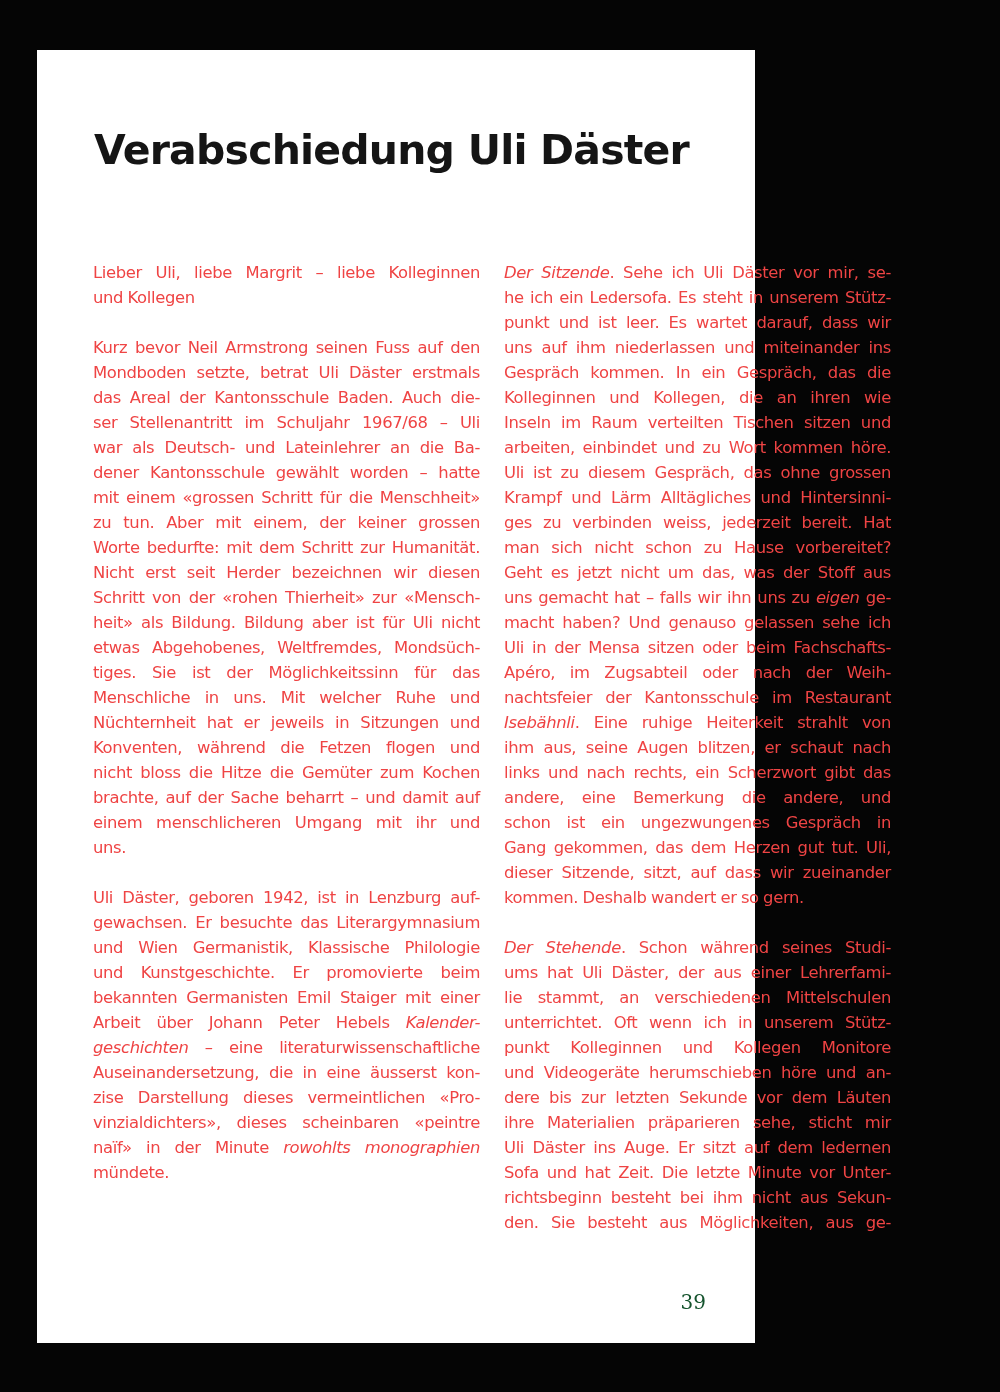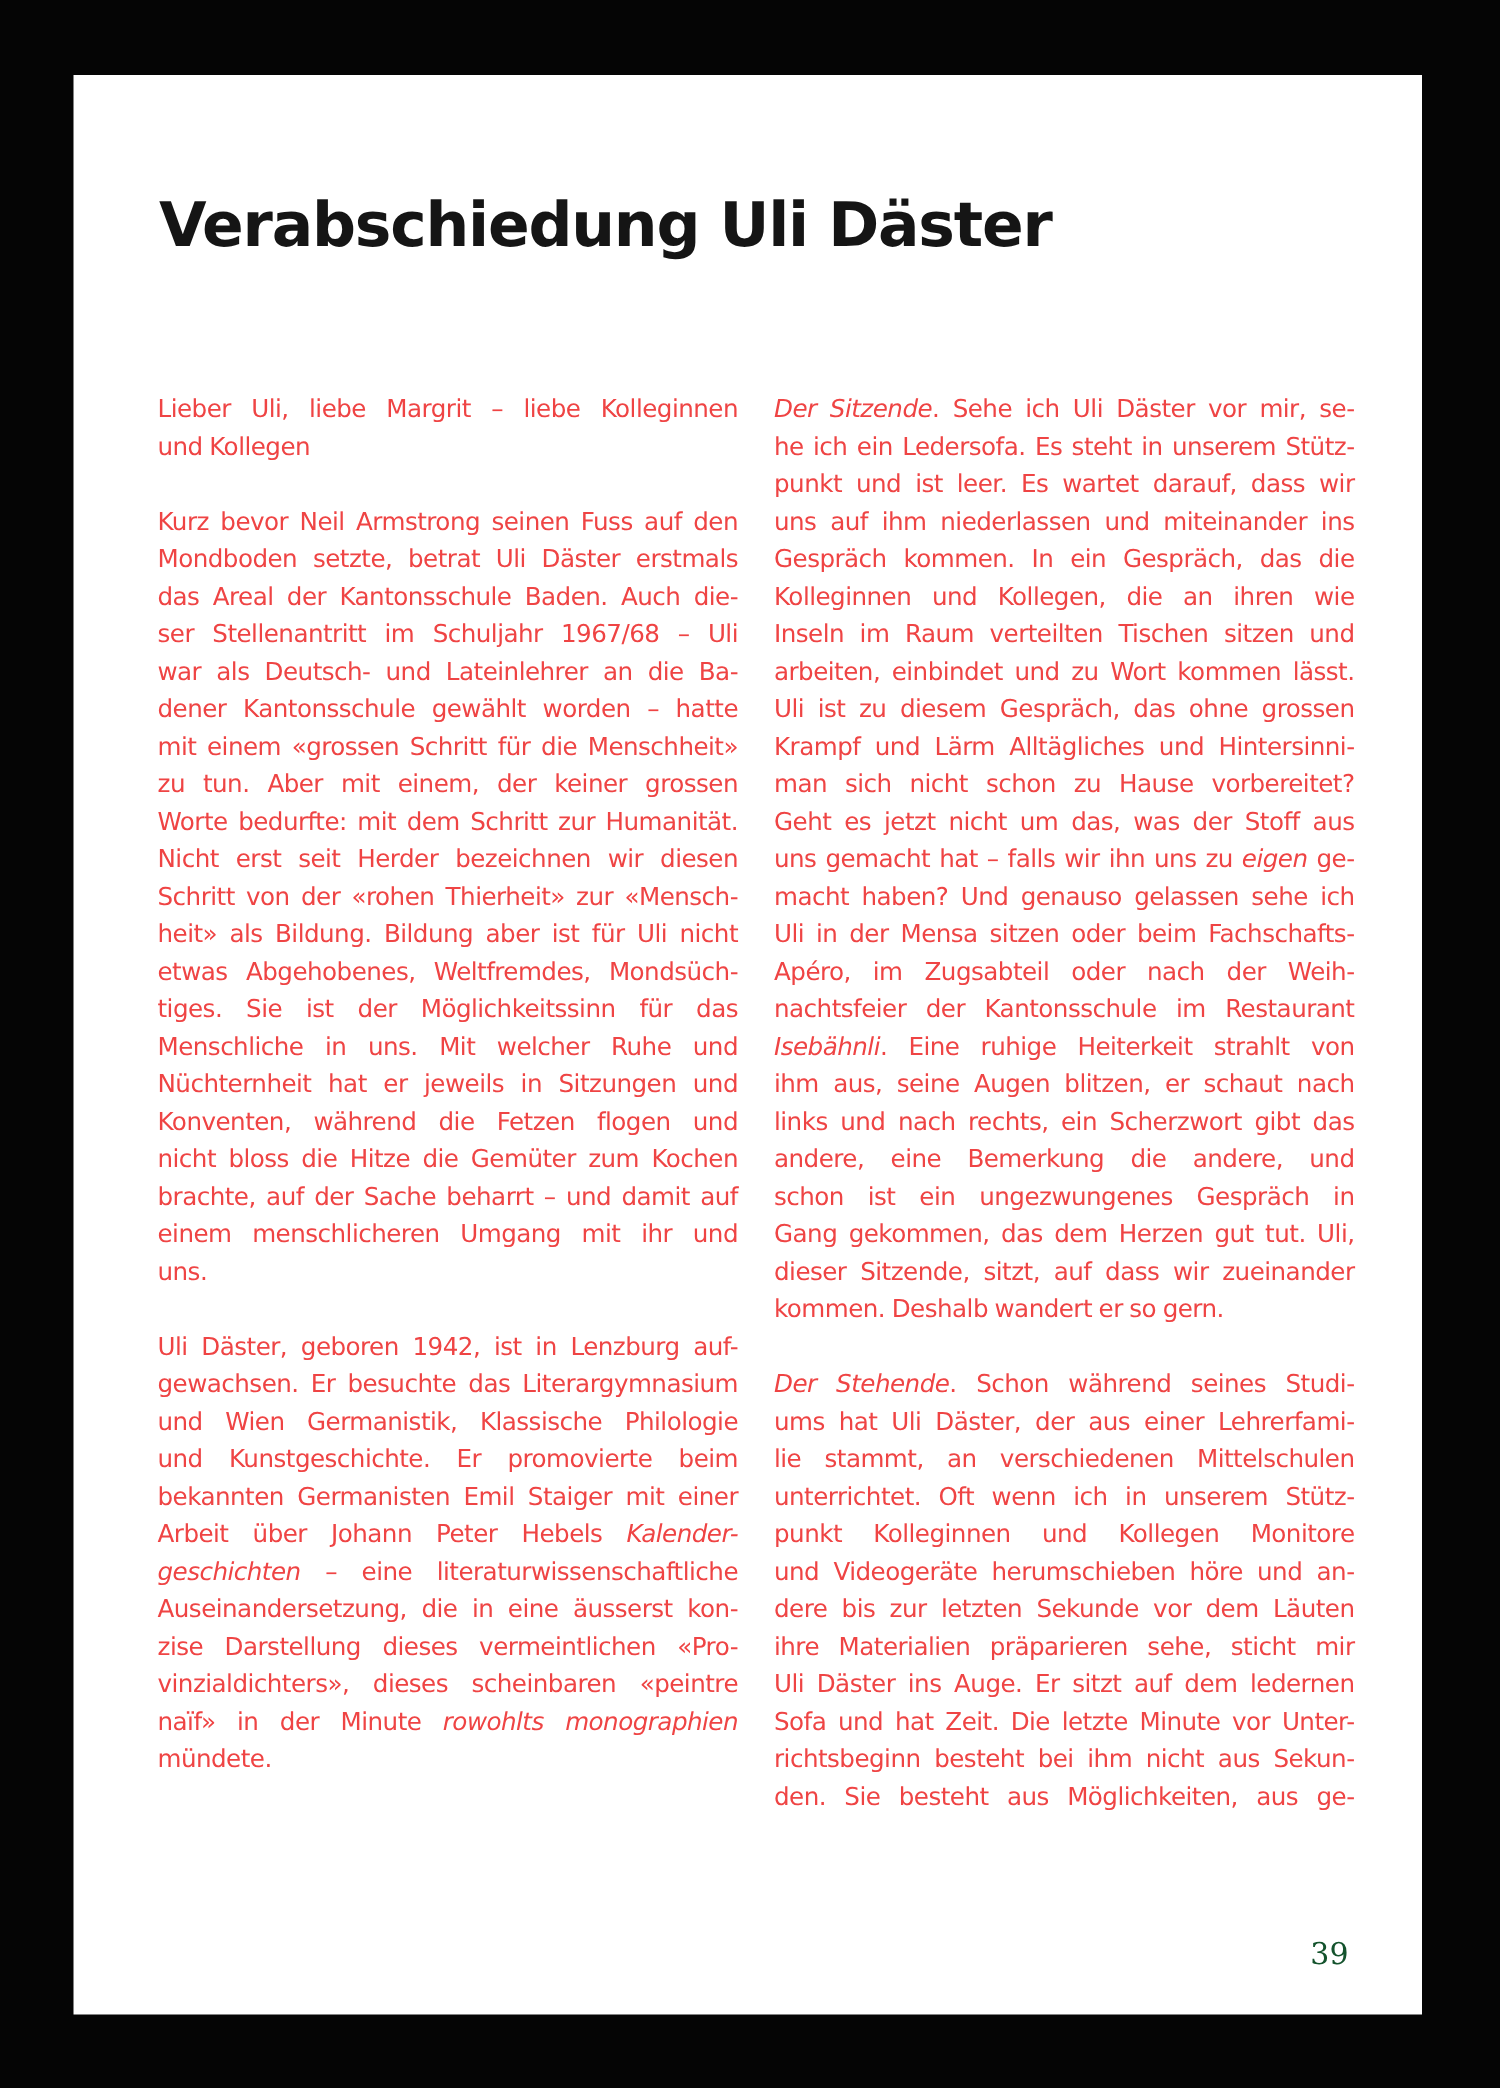"Verabschiedung Uli Däster" .page { left: 49px -> 37px; width: 899px -> 718px }
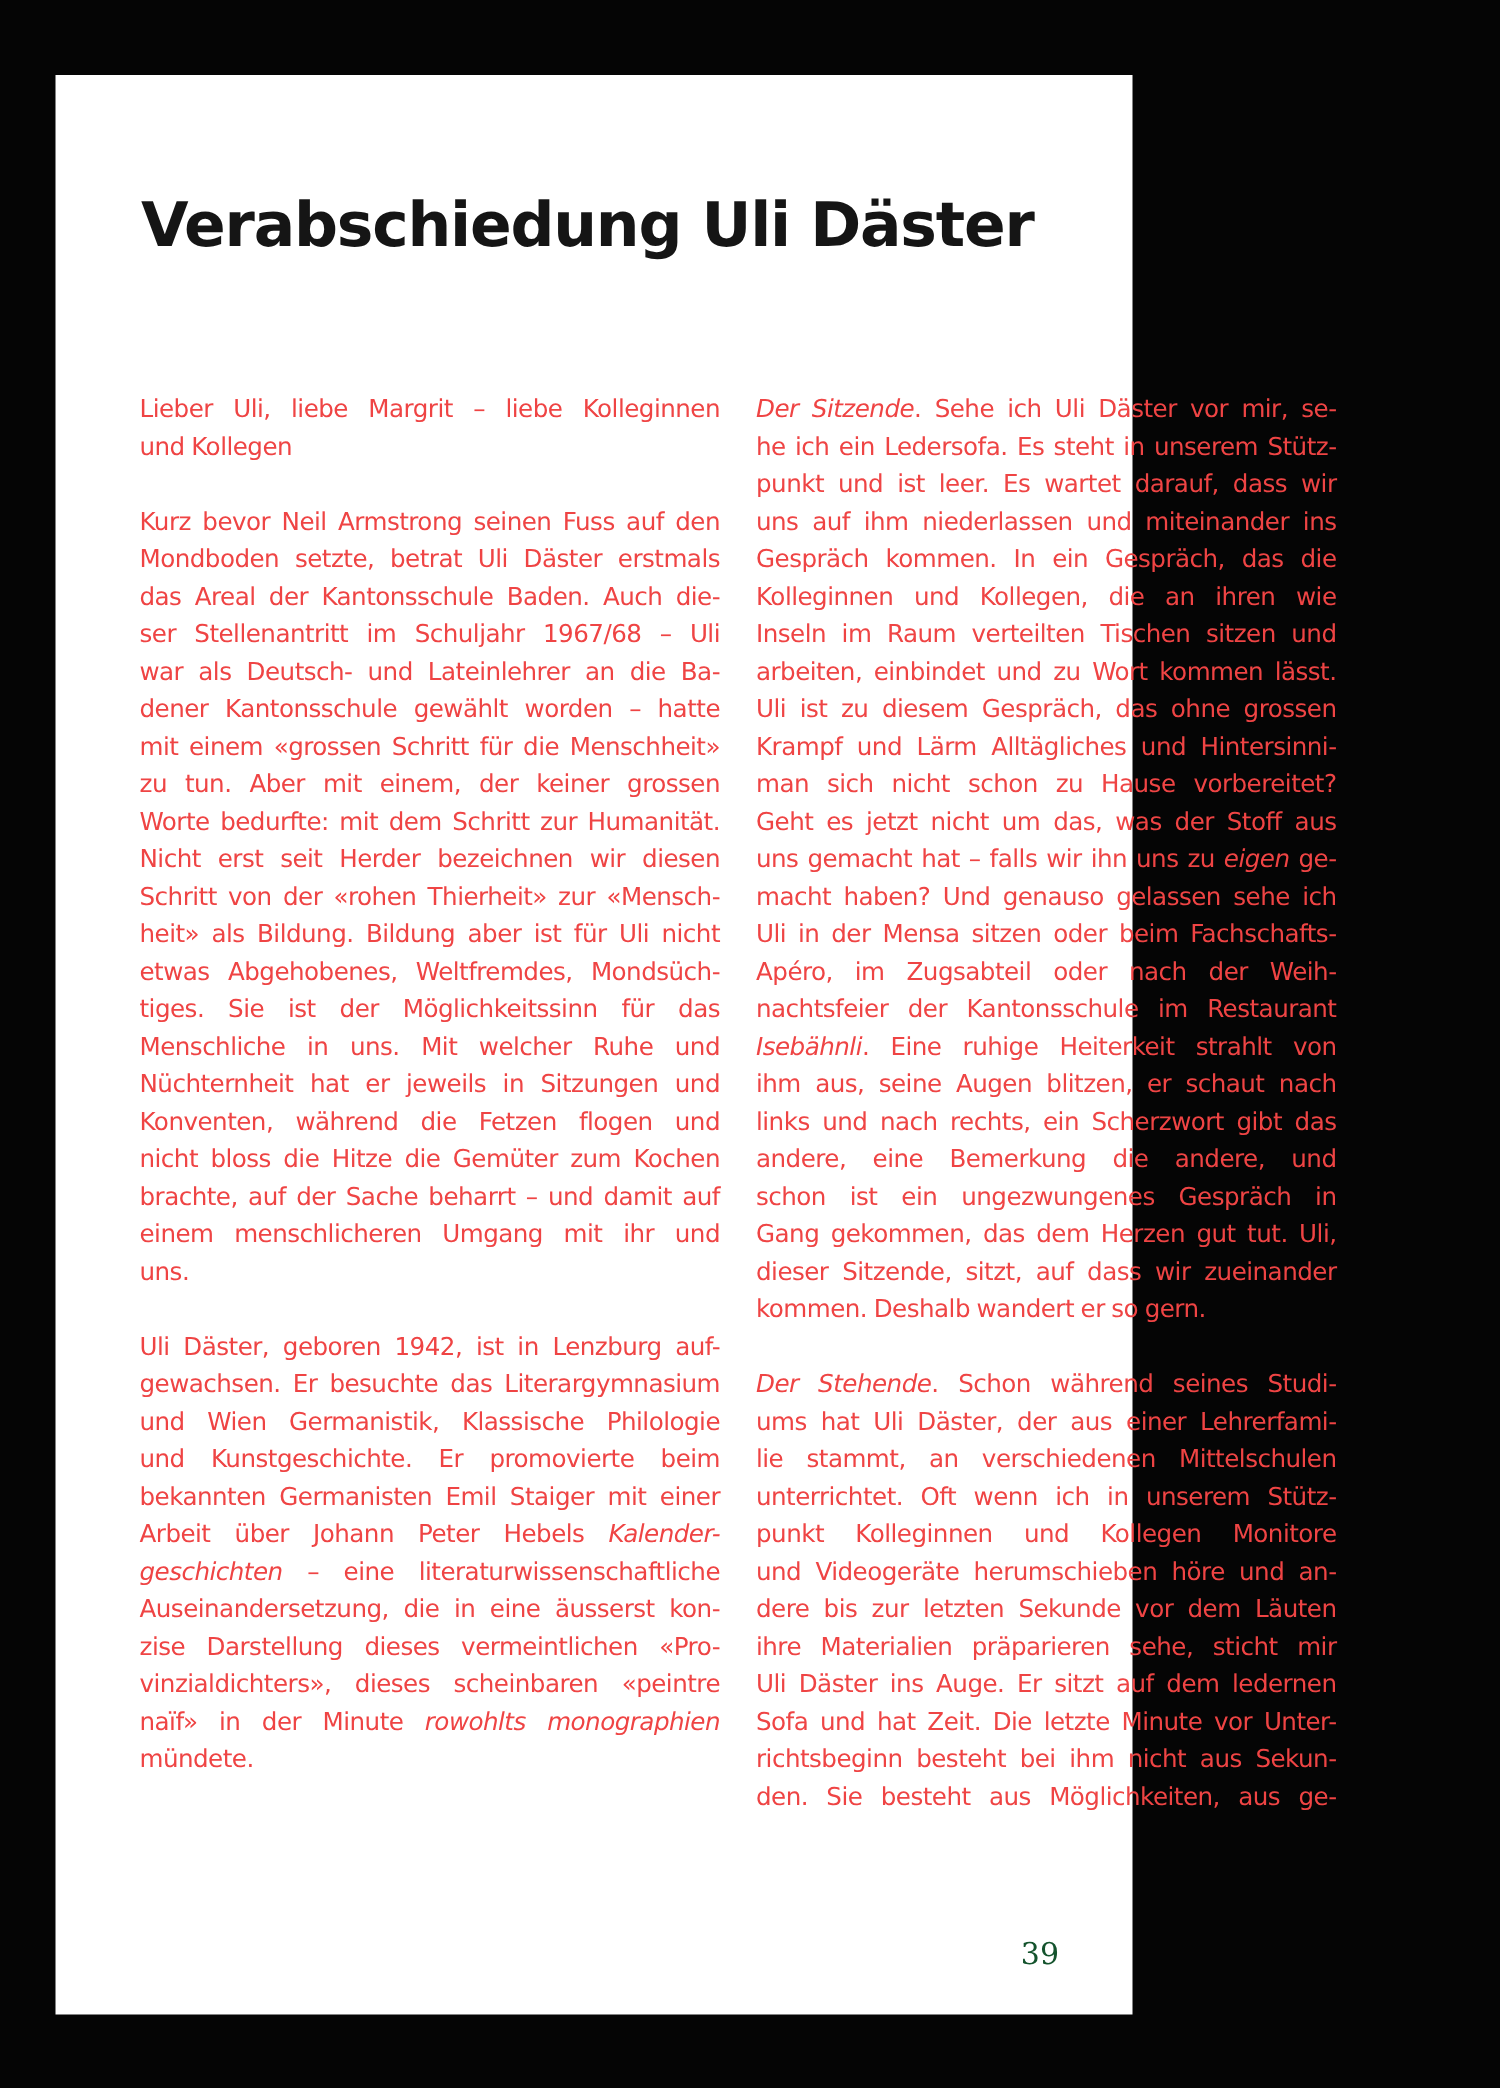"arbeiten, einbindet und zu Wort" span.line { text: lässt -> höre }
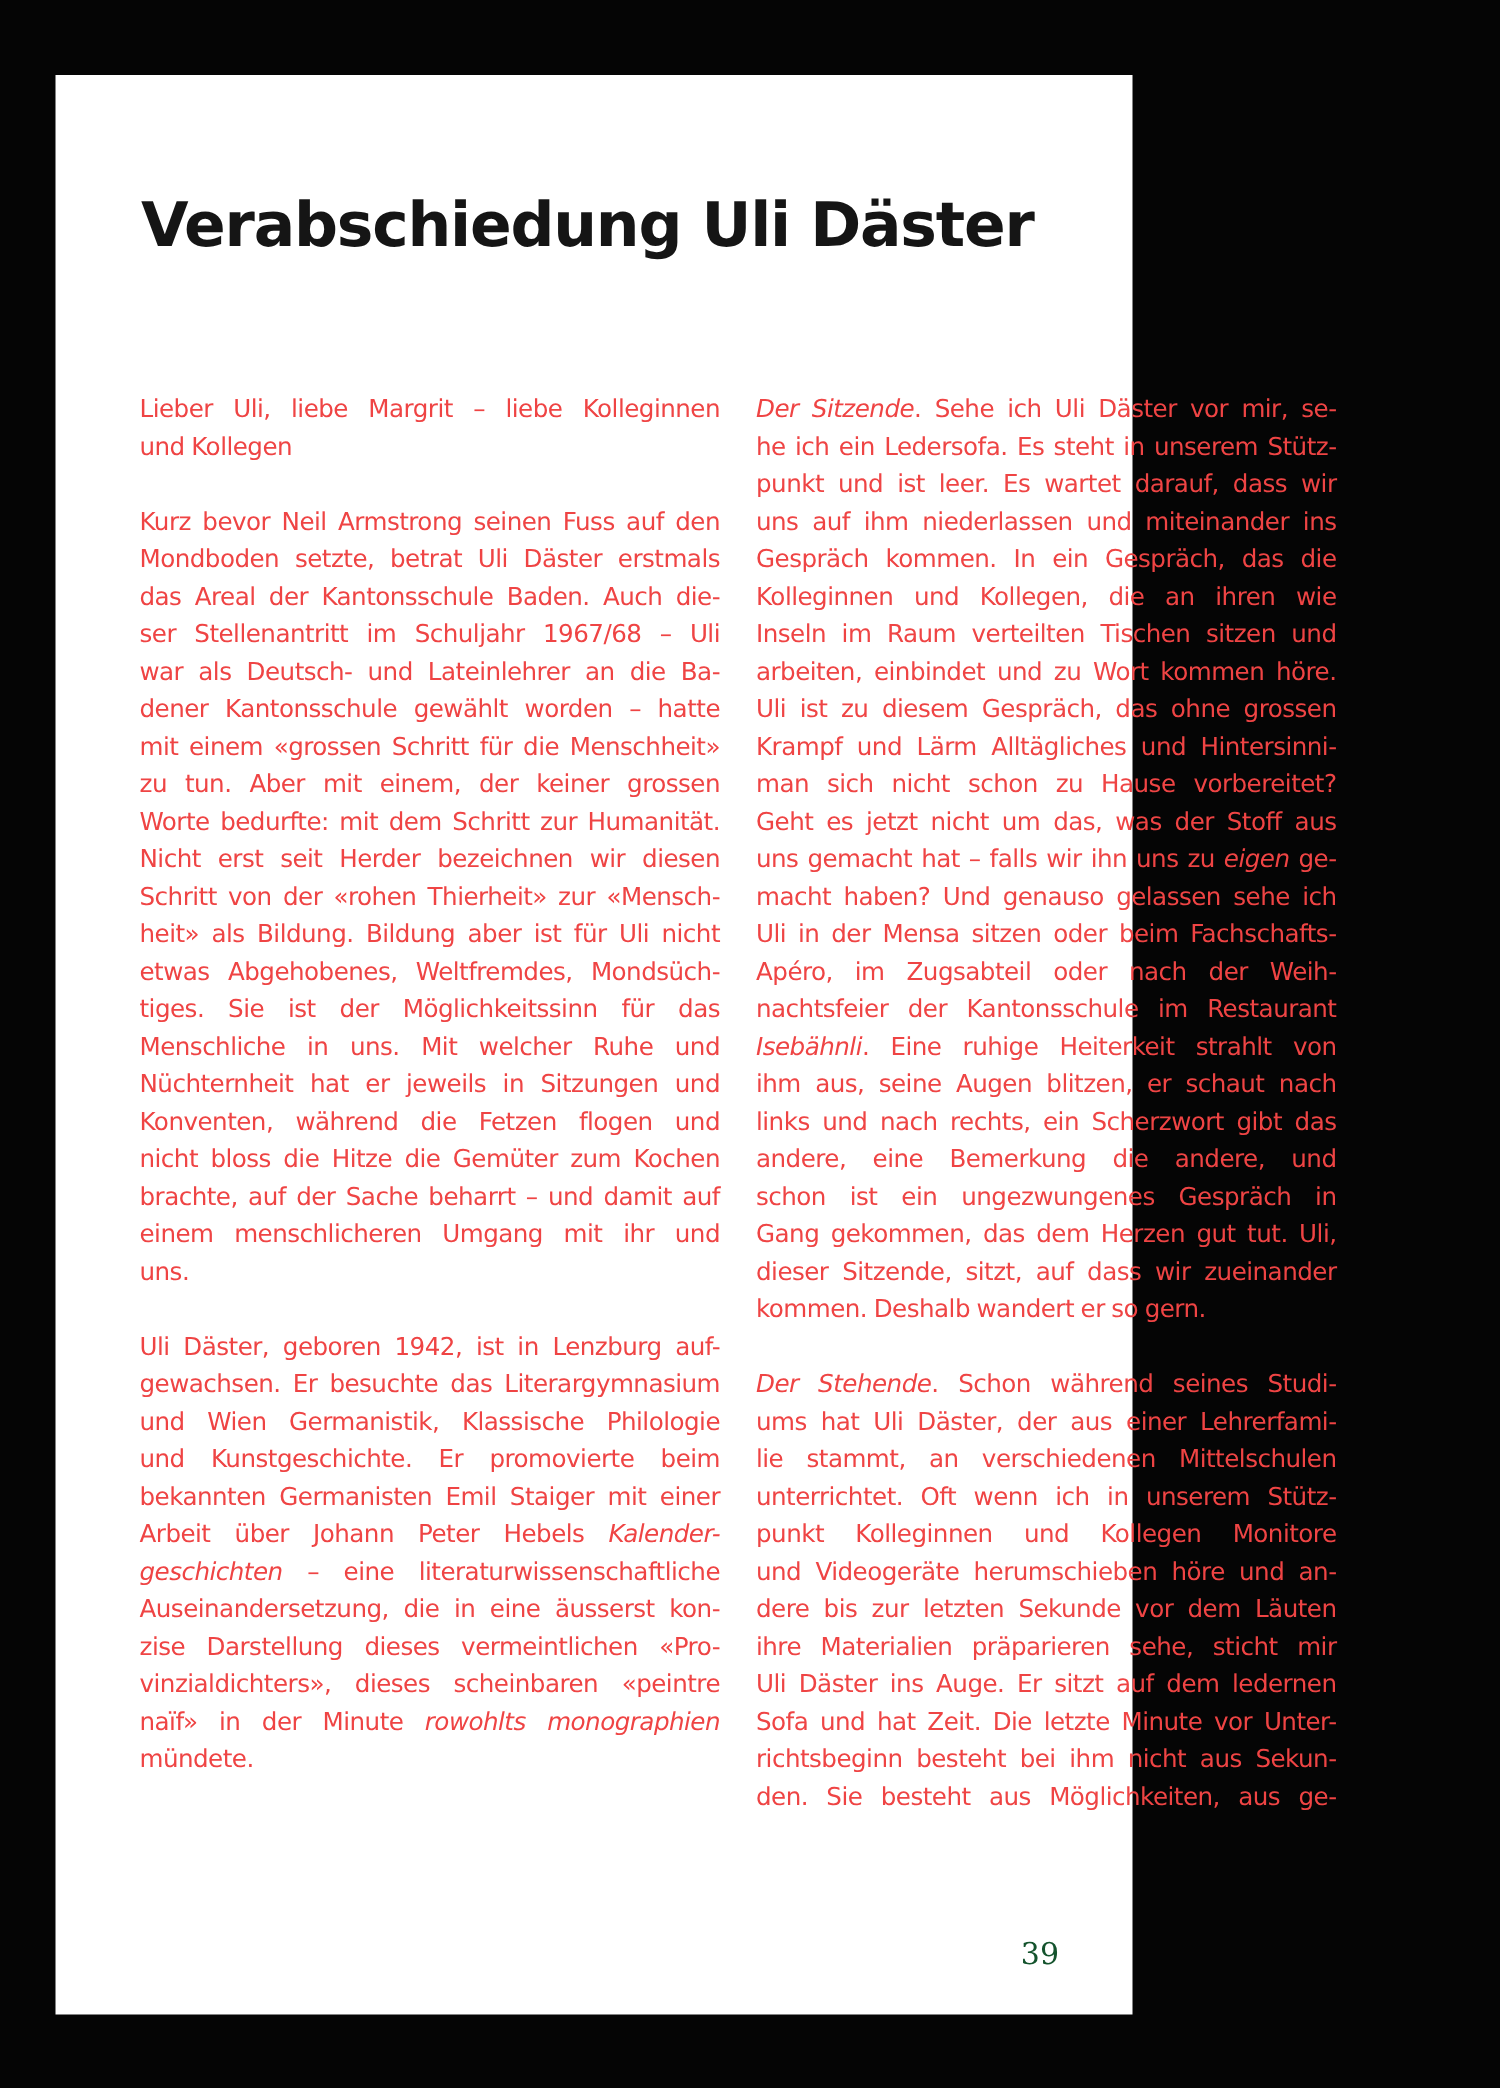"ges zu verbinden weiss, jederzeit" span.line { html: none -> <span>ges zu verbinden weiss, jederzeit bereit. Hat</span> }
